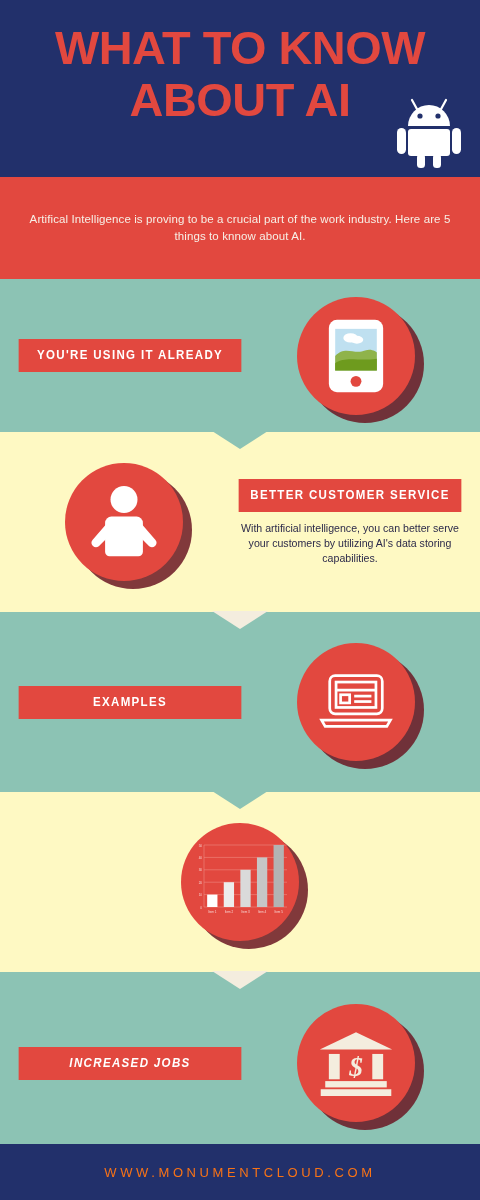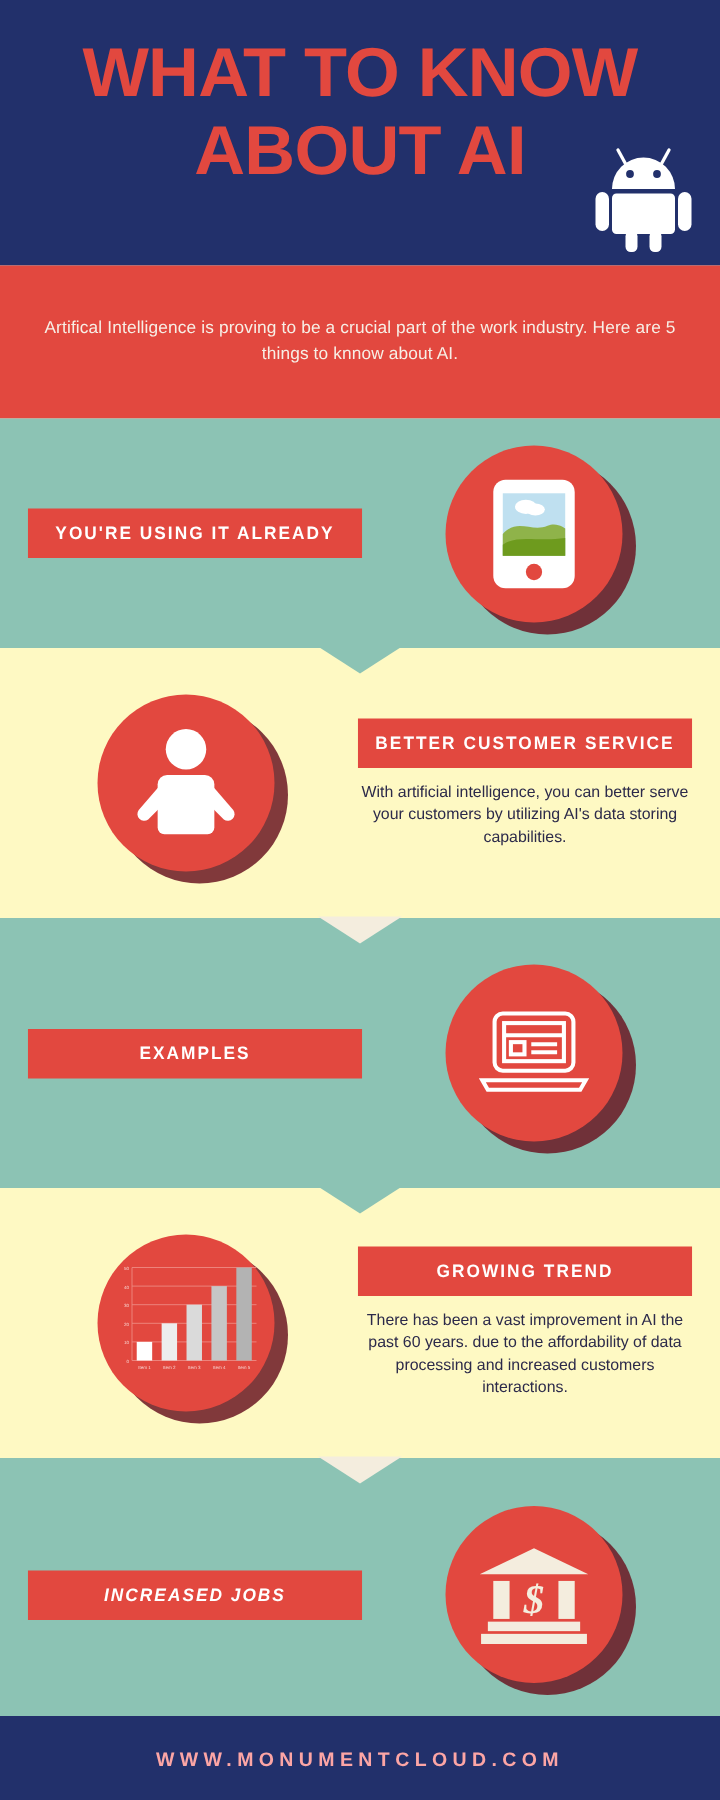"GROWING TREND" div.col-text { html: <div> <div>GROWING TREND</div> <p>There has been a vast improvement in AI the past 60 years. due to the affordability of data processing and increased customers interactions.</p> </div> -> none }
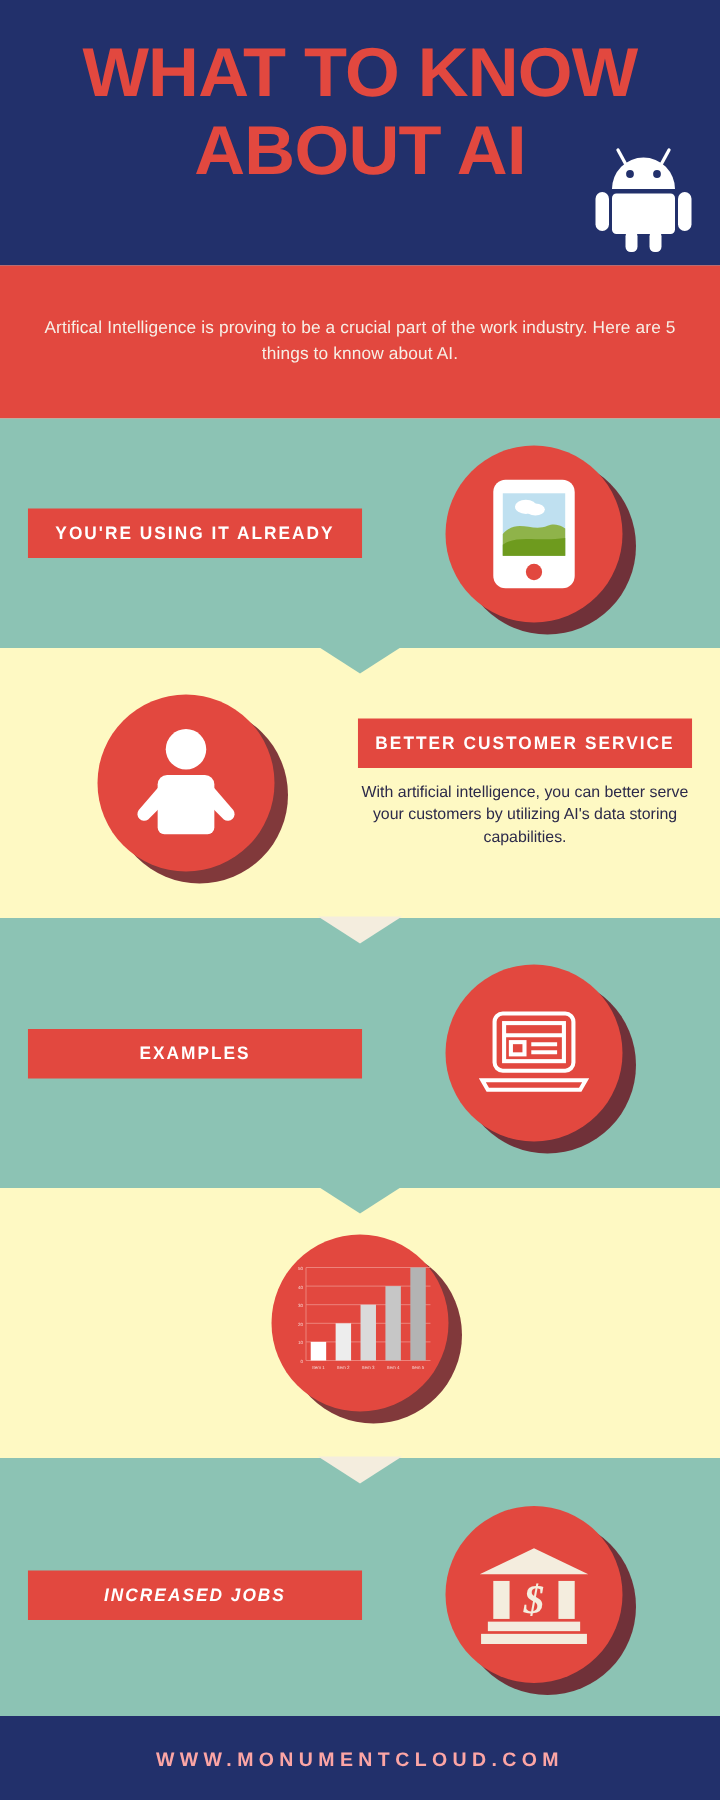"WWW.MONUMENTCLOUD.COM" .footer span { color: #fca5a5 -> #f97316; font-weight: bold -> normal }
